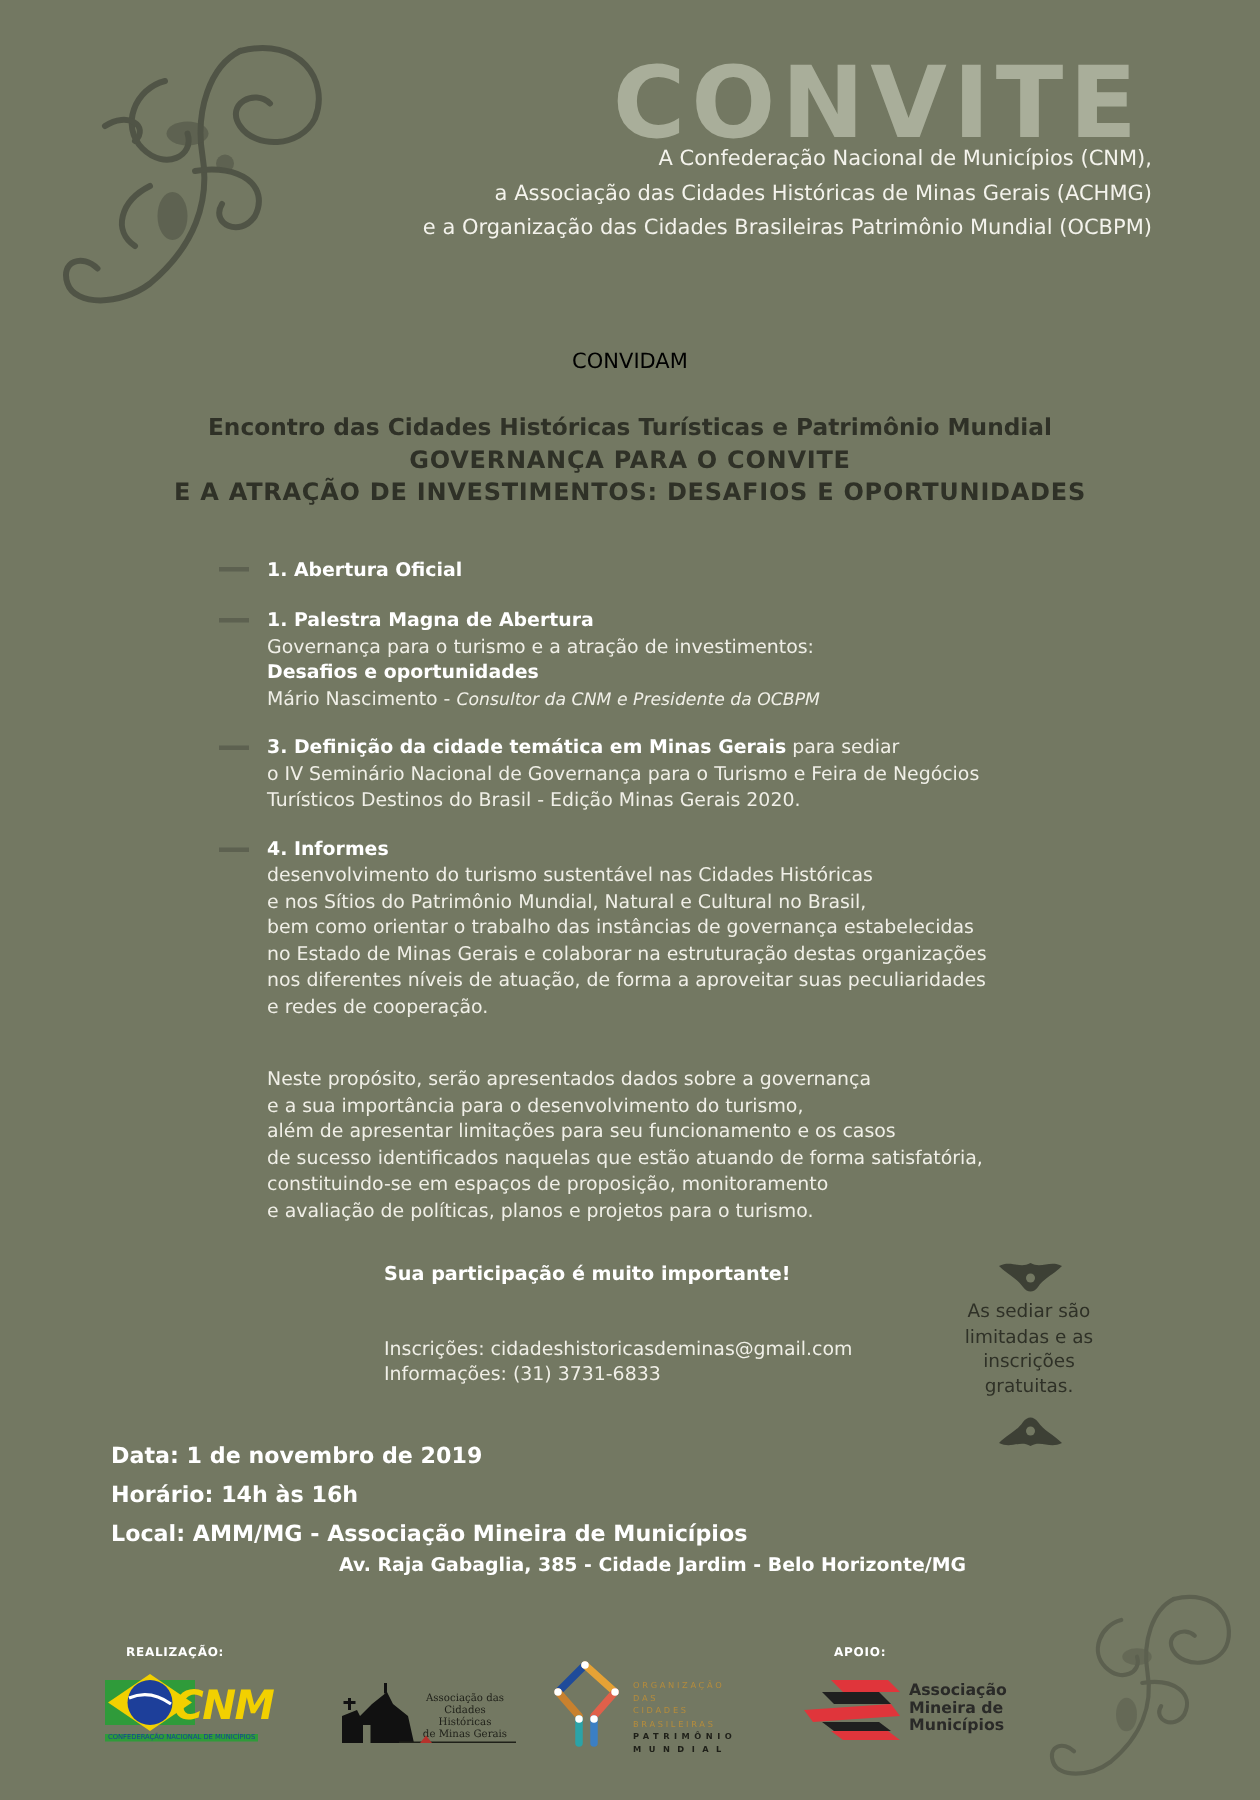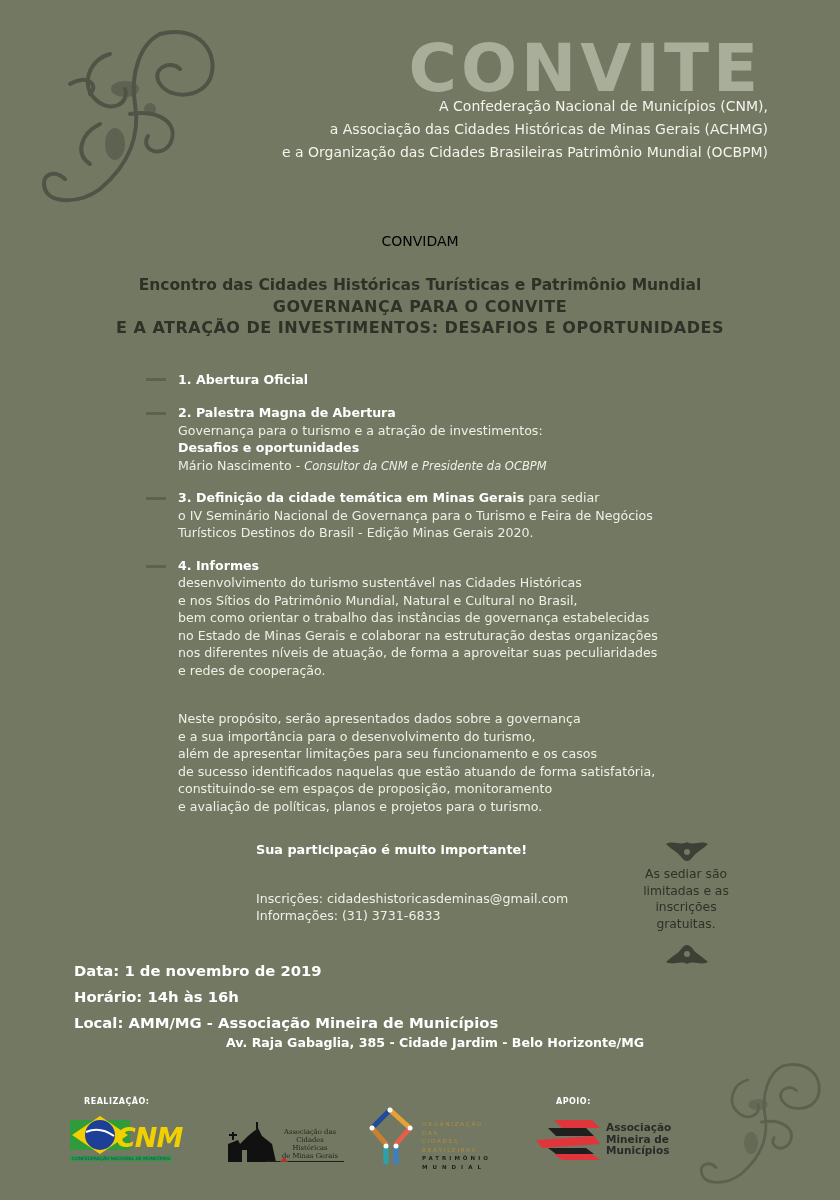"2. Palestra Magna de Abertura" b { text: 2 -> 1 }
